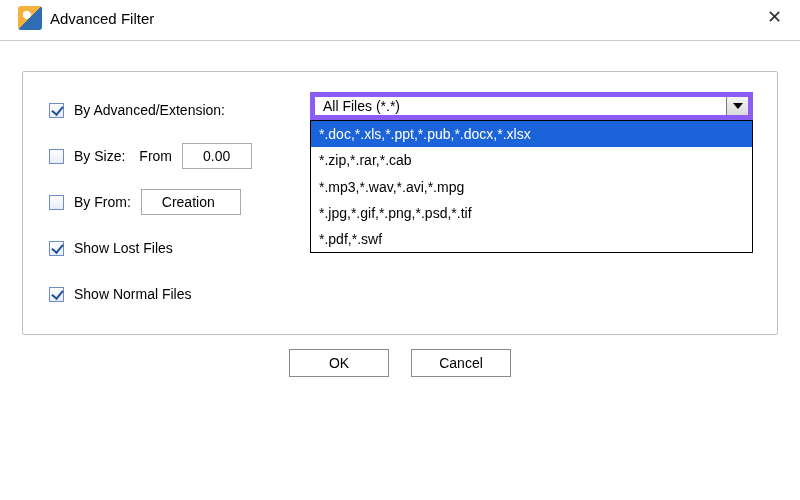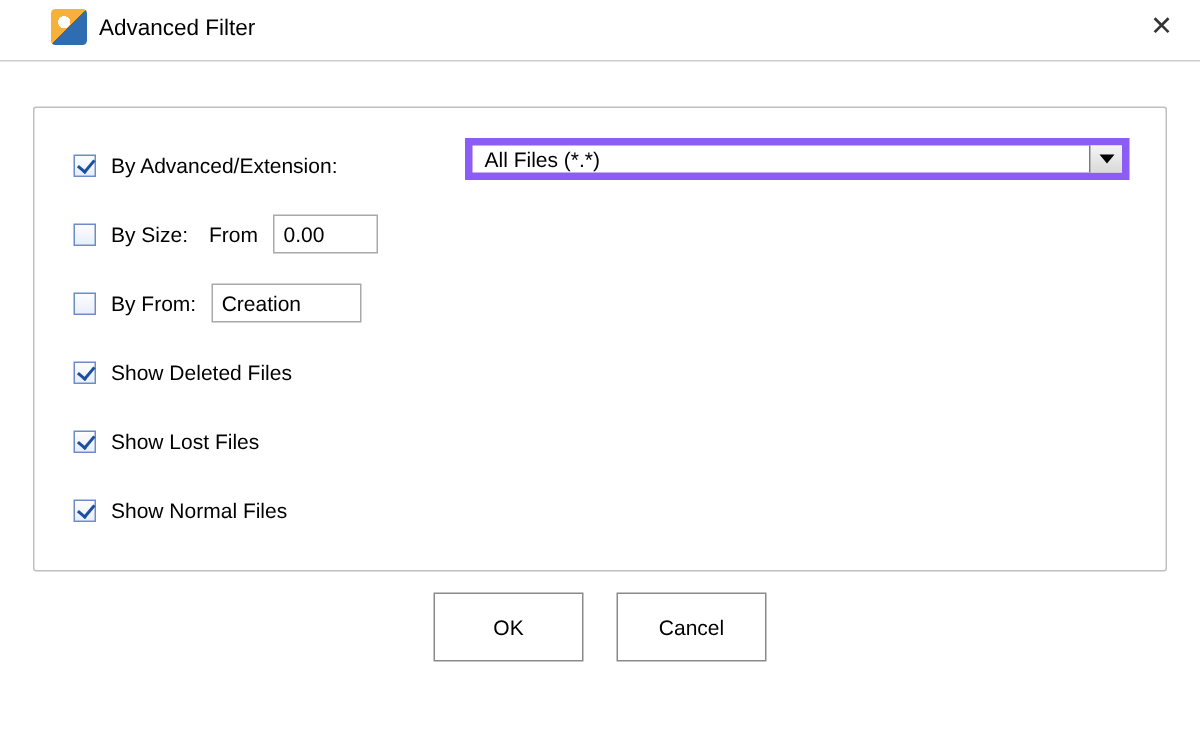"Advanced Filter" .titlebar { padding: 6px 12px 10px 34px -> 6px 12px 10px 18px }
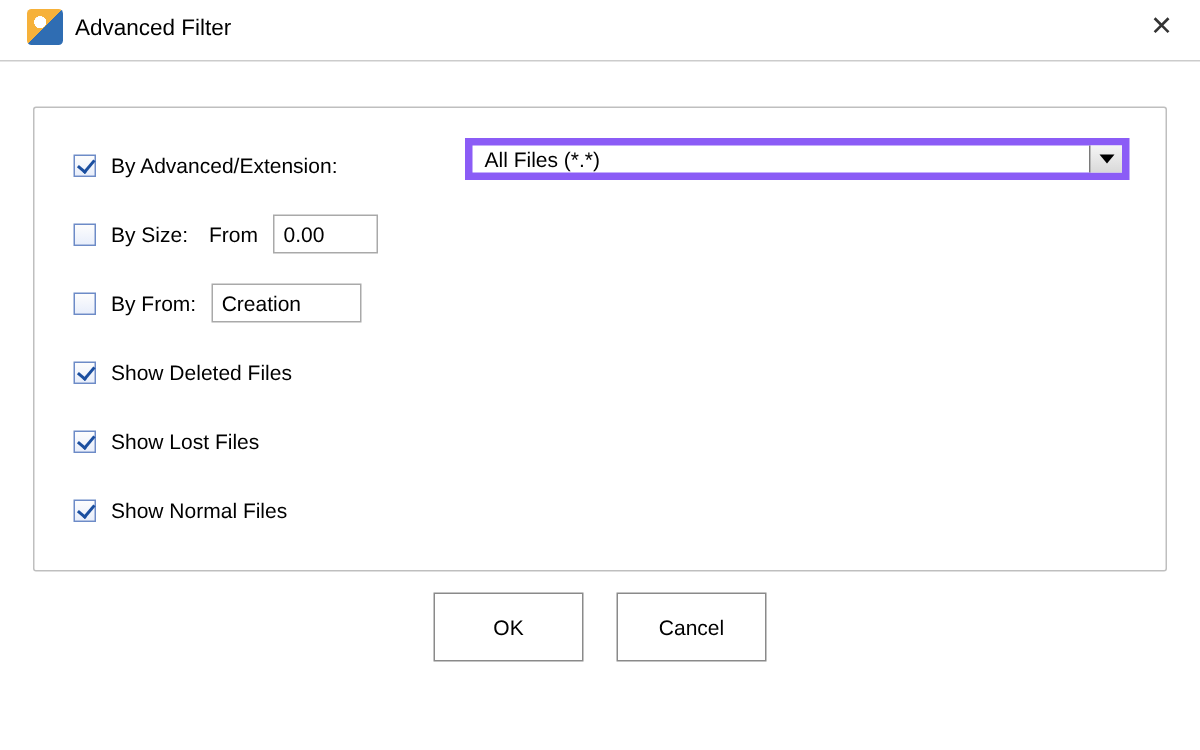"*.doc,*.xls,*.ppt,*.pub,*.docx,*.xlsx" div.dropdown { html: none -> <div> <div>*.doc,*.xls,*.ppt,*.pub,*.docx,*.xlsx</div> <div>*.zip,*.rar,*.cab</div> <div>*.mp3,*.wav,*.avi,*.mpg</div> <div>*.jpg,*.gif,*.png,*.psd,*.tif</div> <div>*.pdf,*.swf</div> </div> }
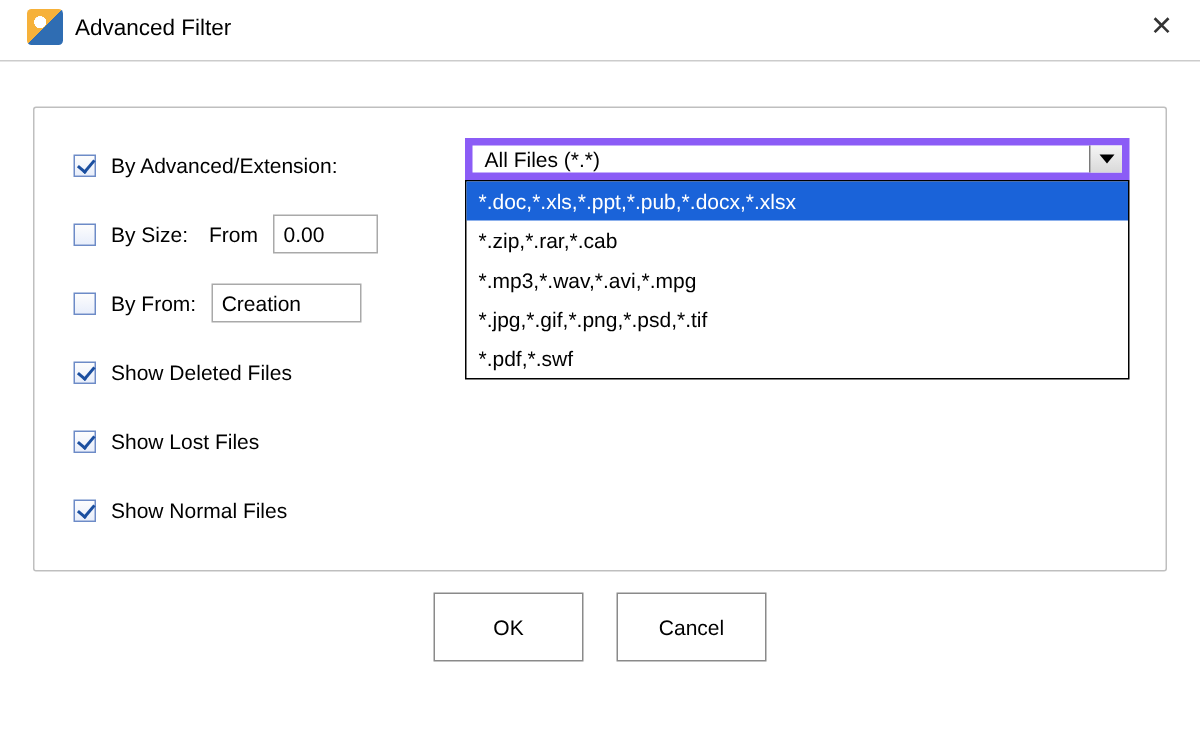"0.00" .txtinput { padding: 2px 6px -> 2px 20px }
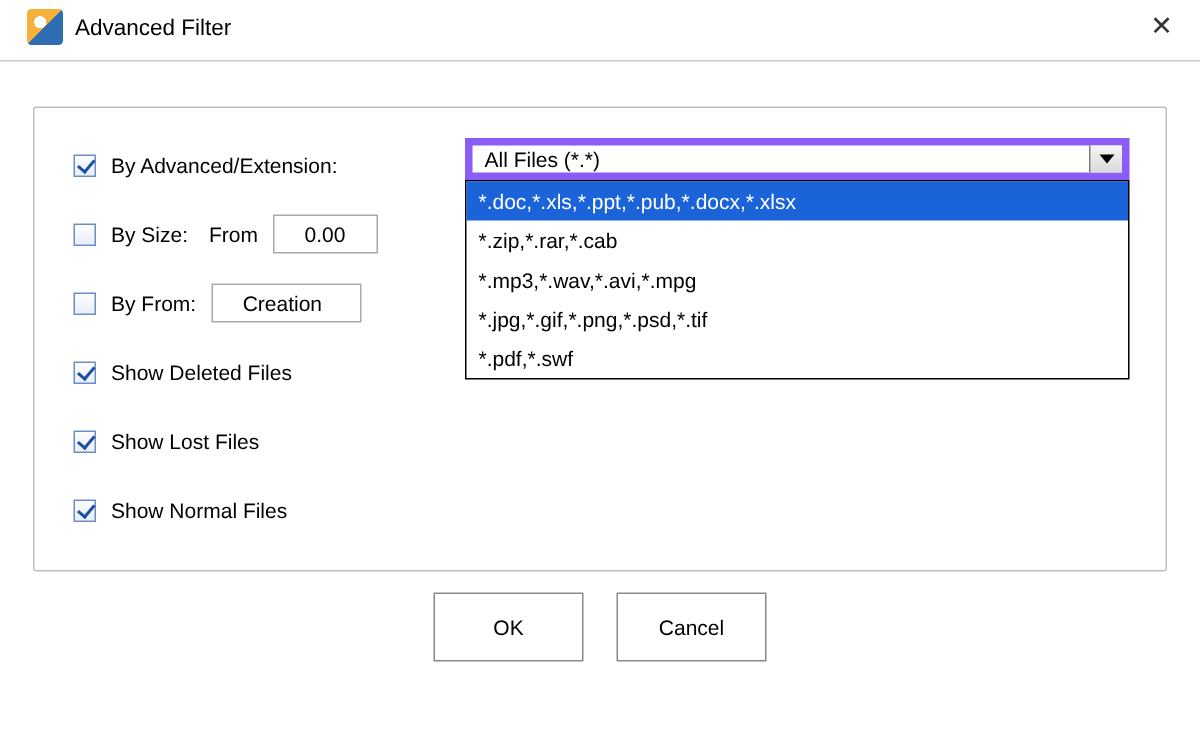"Show Deleted Files" div.row { html: <div> <div></div> <span>Show Deleted Files</span> </div> -> none }
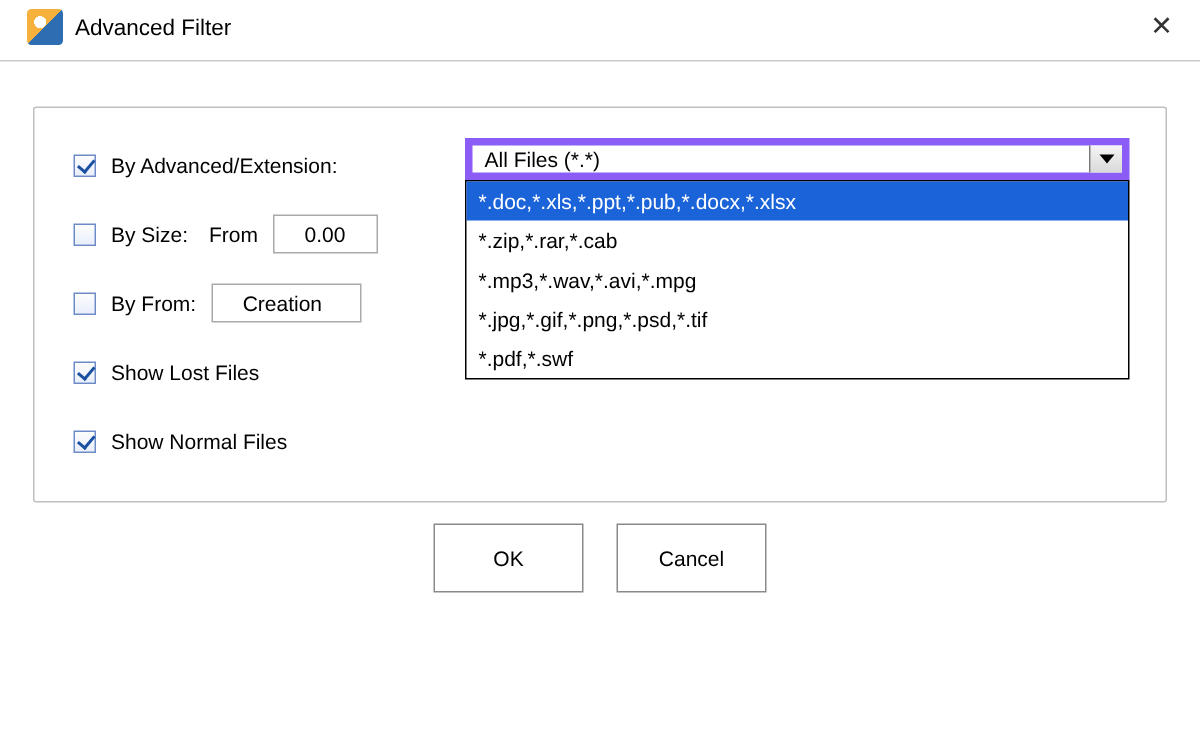"OK" .btn { height: 46px -> 28px }
